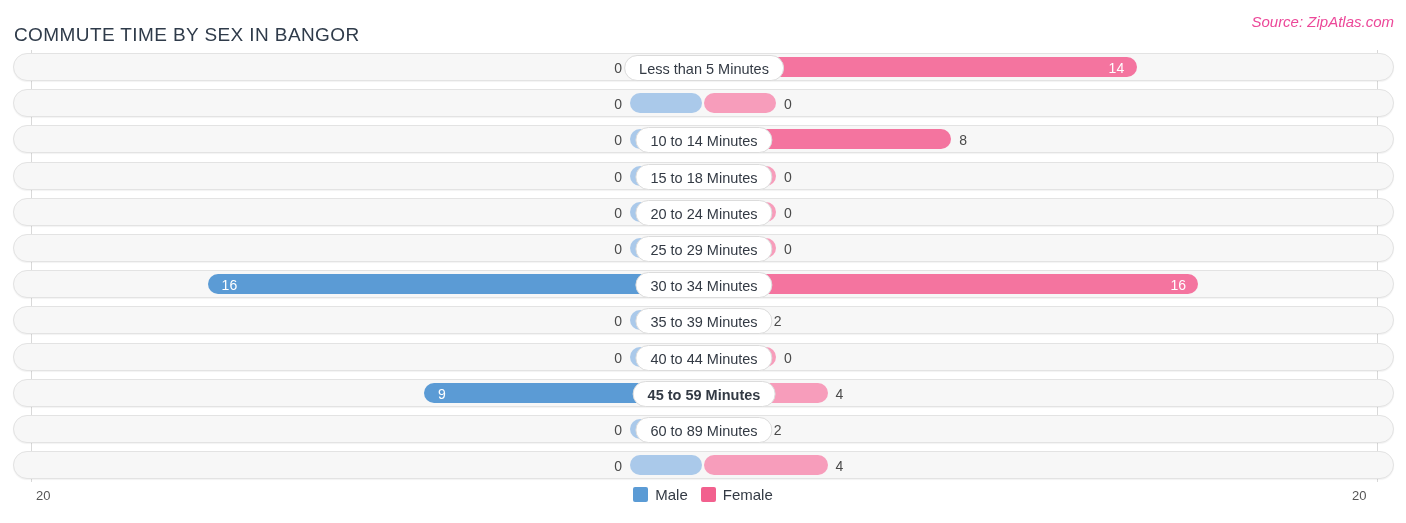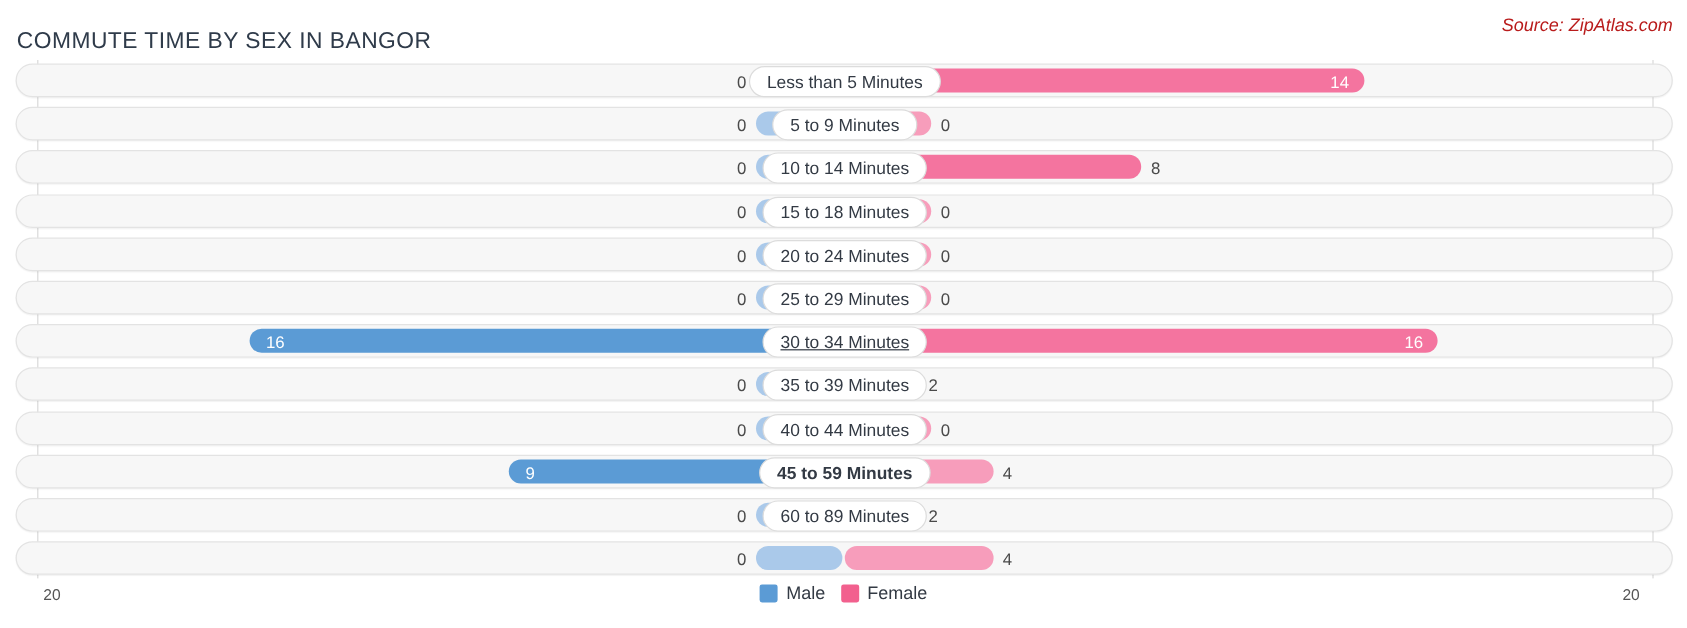"Source: ZipAtlas.com" .source { color: #b91c1c -> #ec4899 }
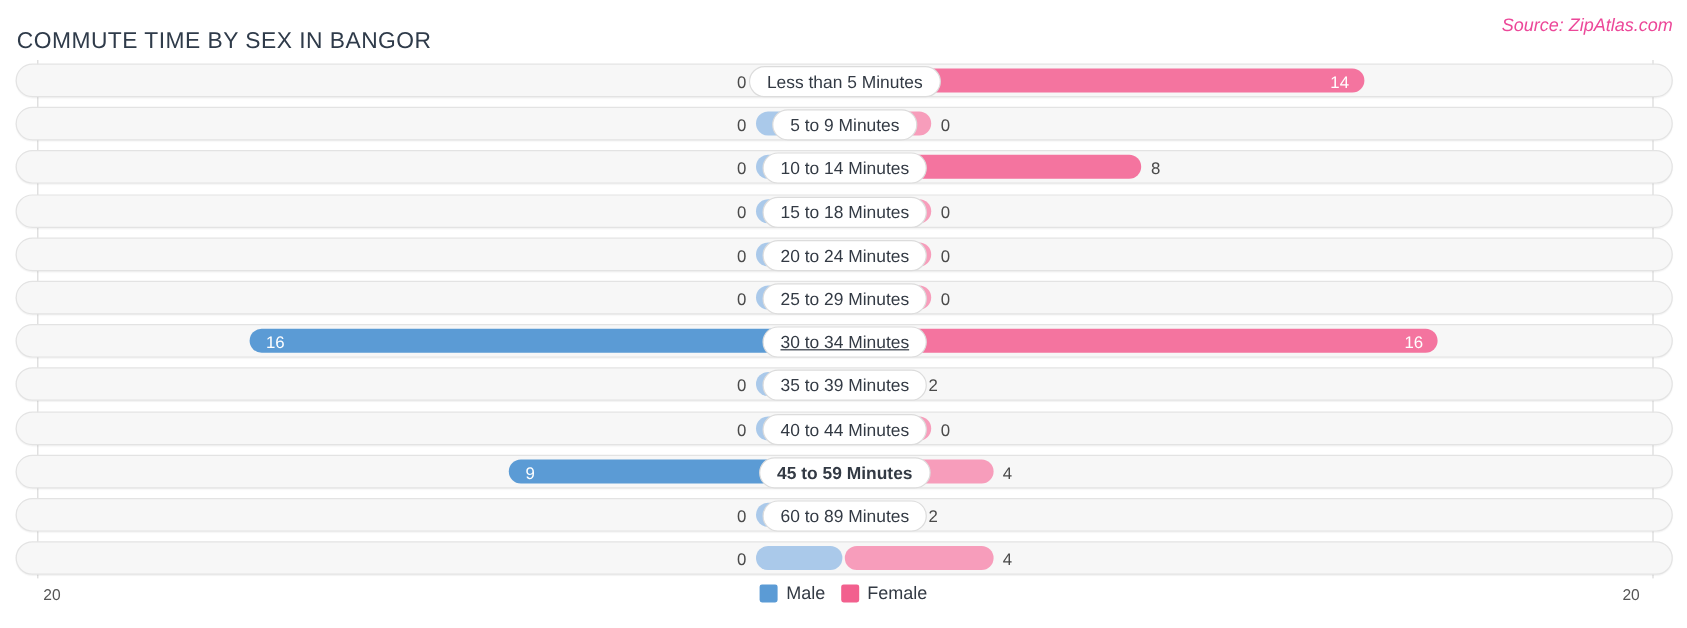"5 to 9 Minutes" div.pill { html: <div>5 to 9 Minutes</div> -> none }
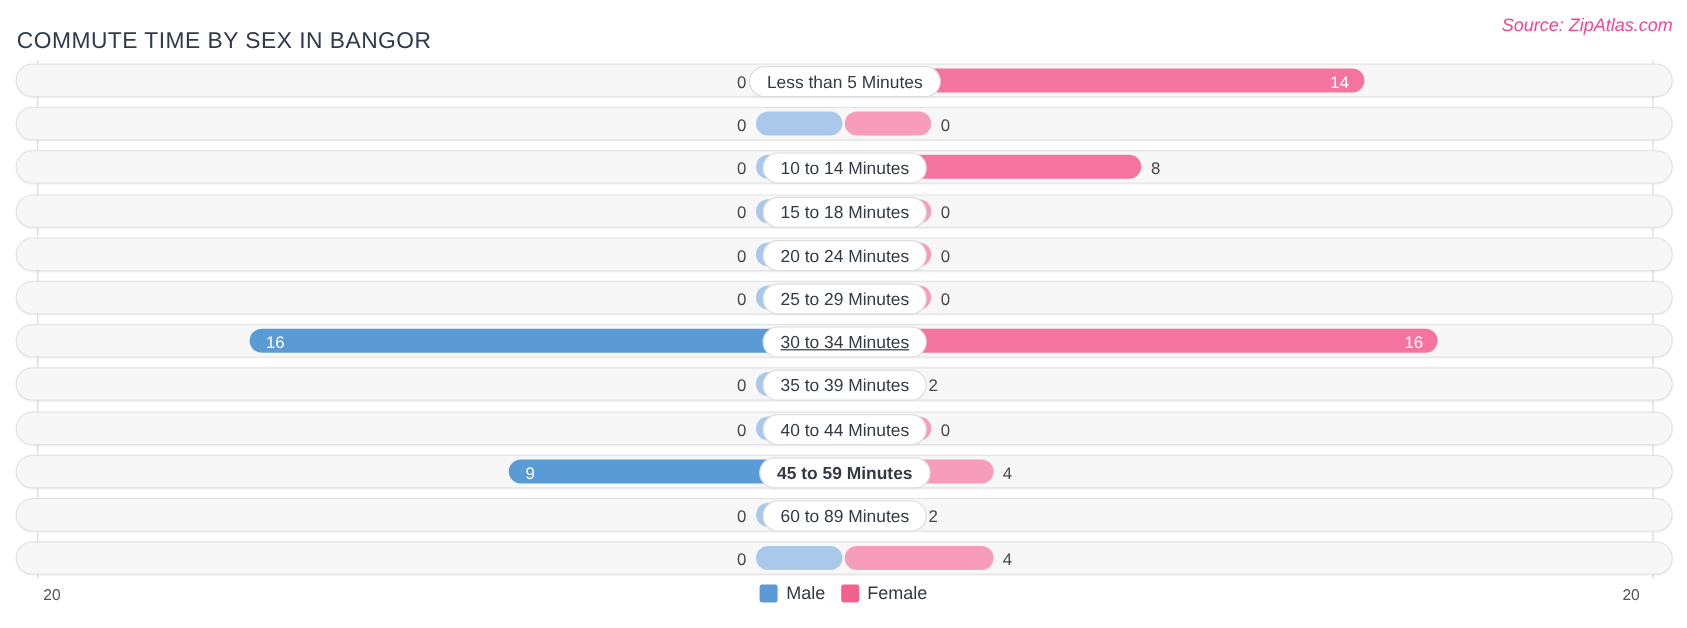"30 to 34 Minutes" div.pill { text-decoration: underline -> none }
